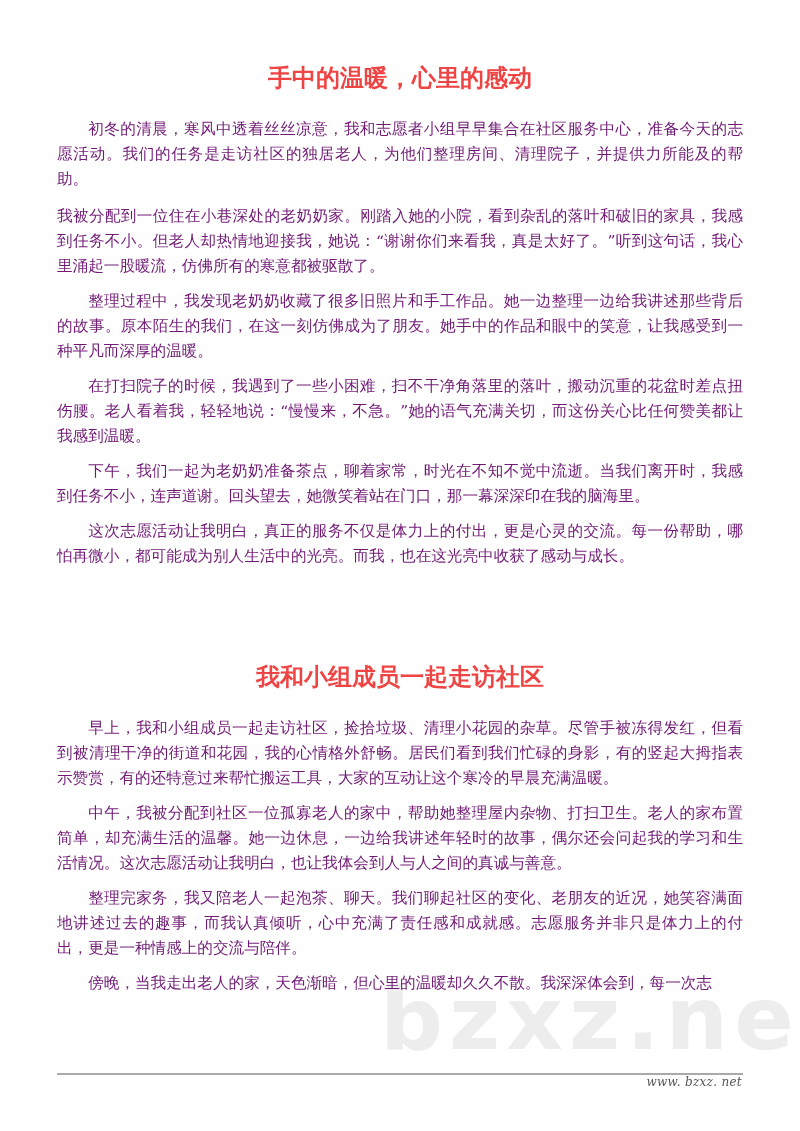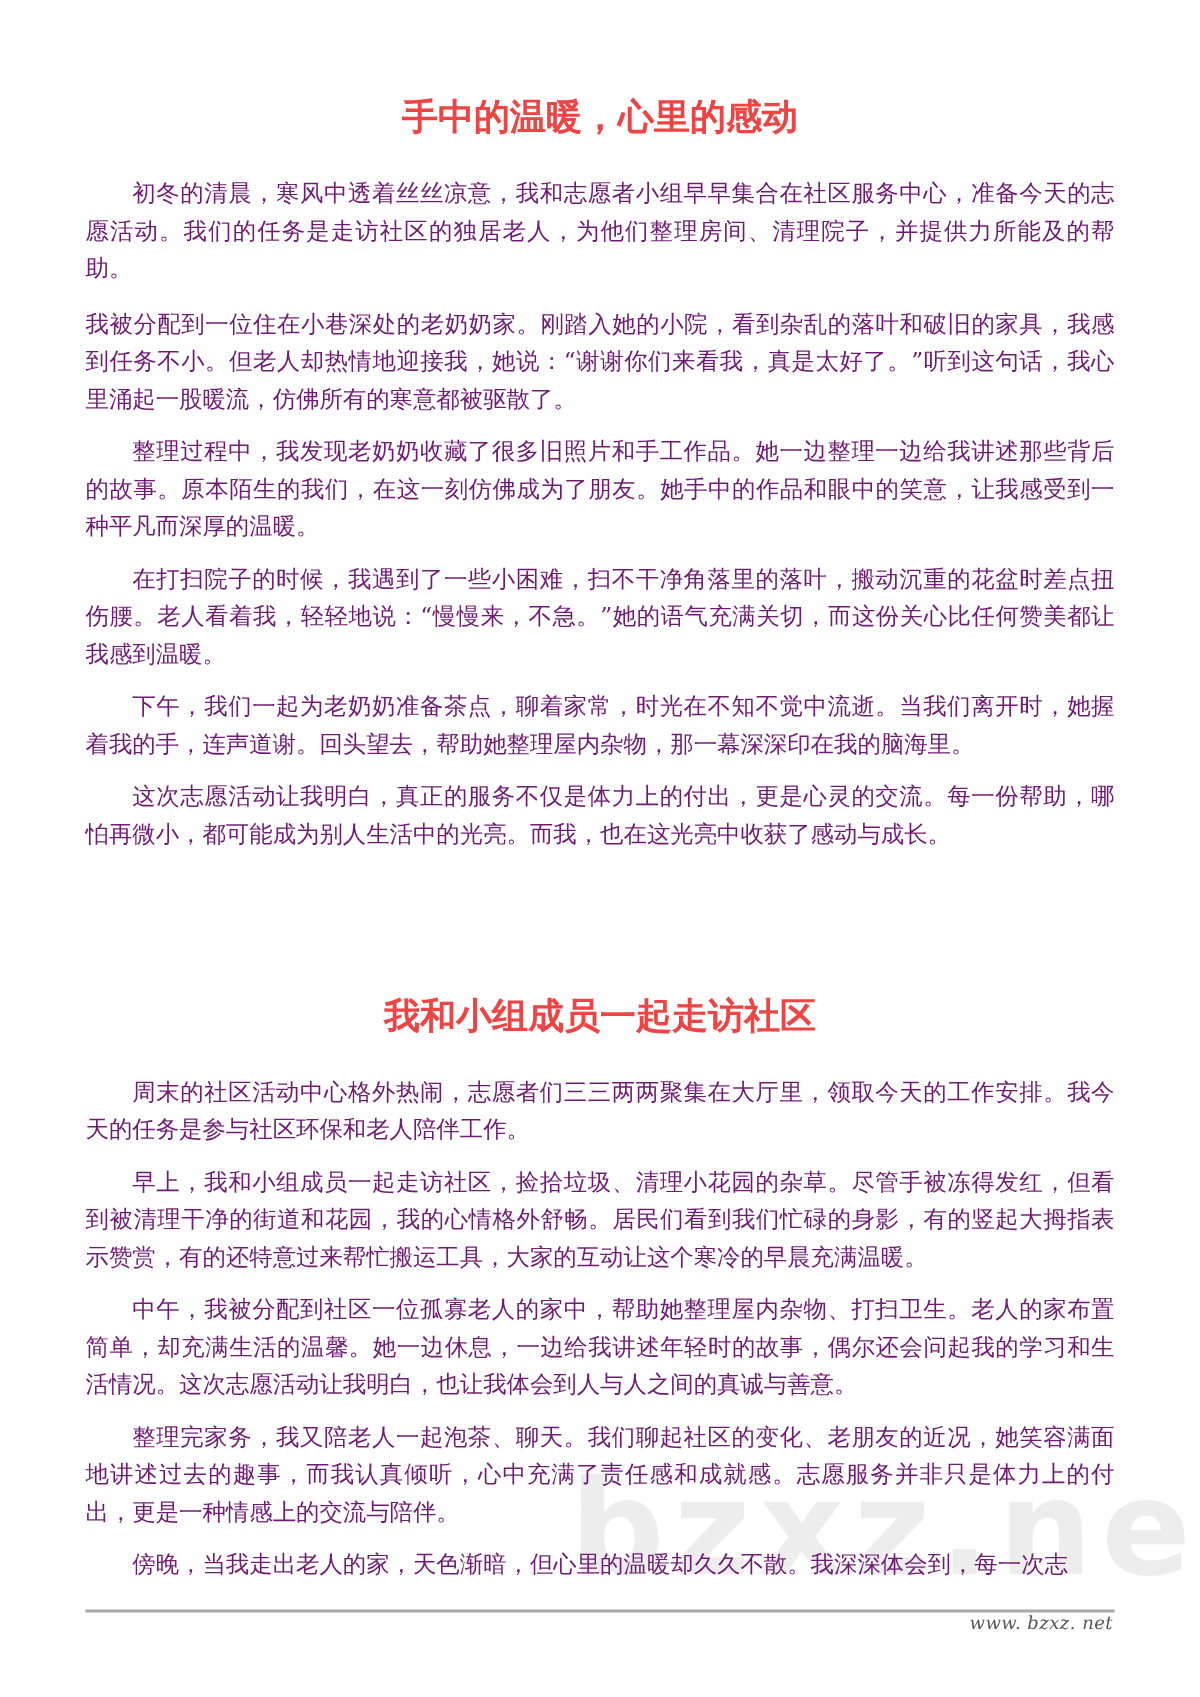"下午，我们一起为老奶奶准备茶点，聊着家常，时光在不知不觉中流逝。当我们离开时，她" p.para { text: 她握着我的手，连声道谢。回头望去，帮助她整理屋内杂物 -> 我感到任务不小，连声道谢。回头望去，她微笑着站在门口 }
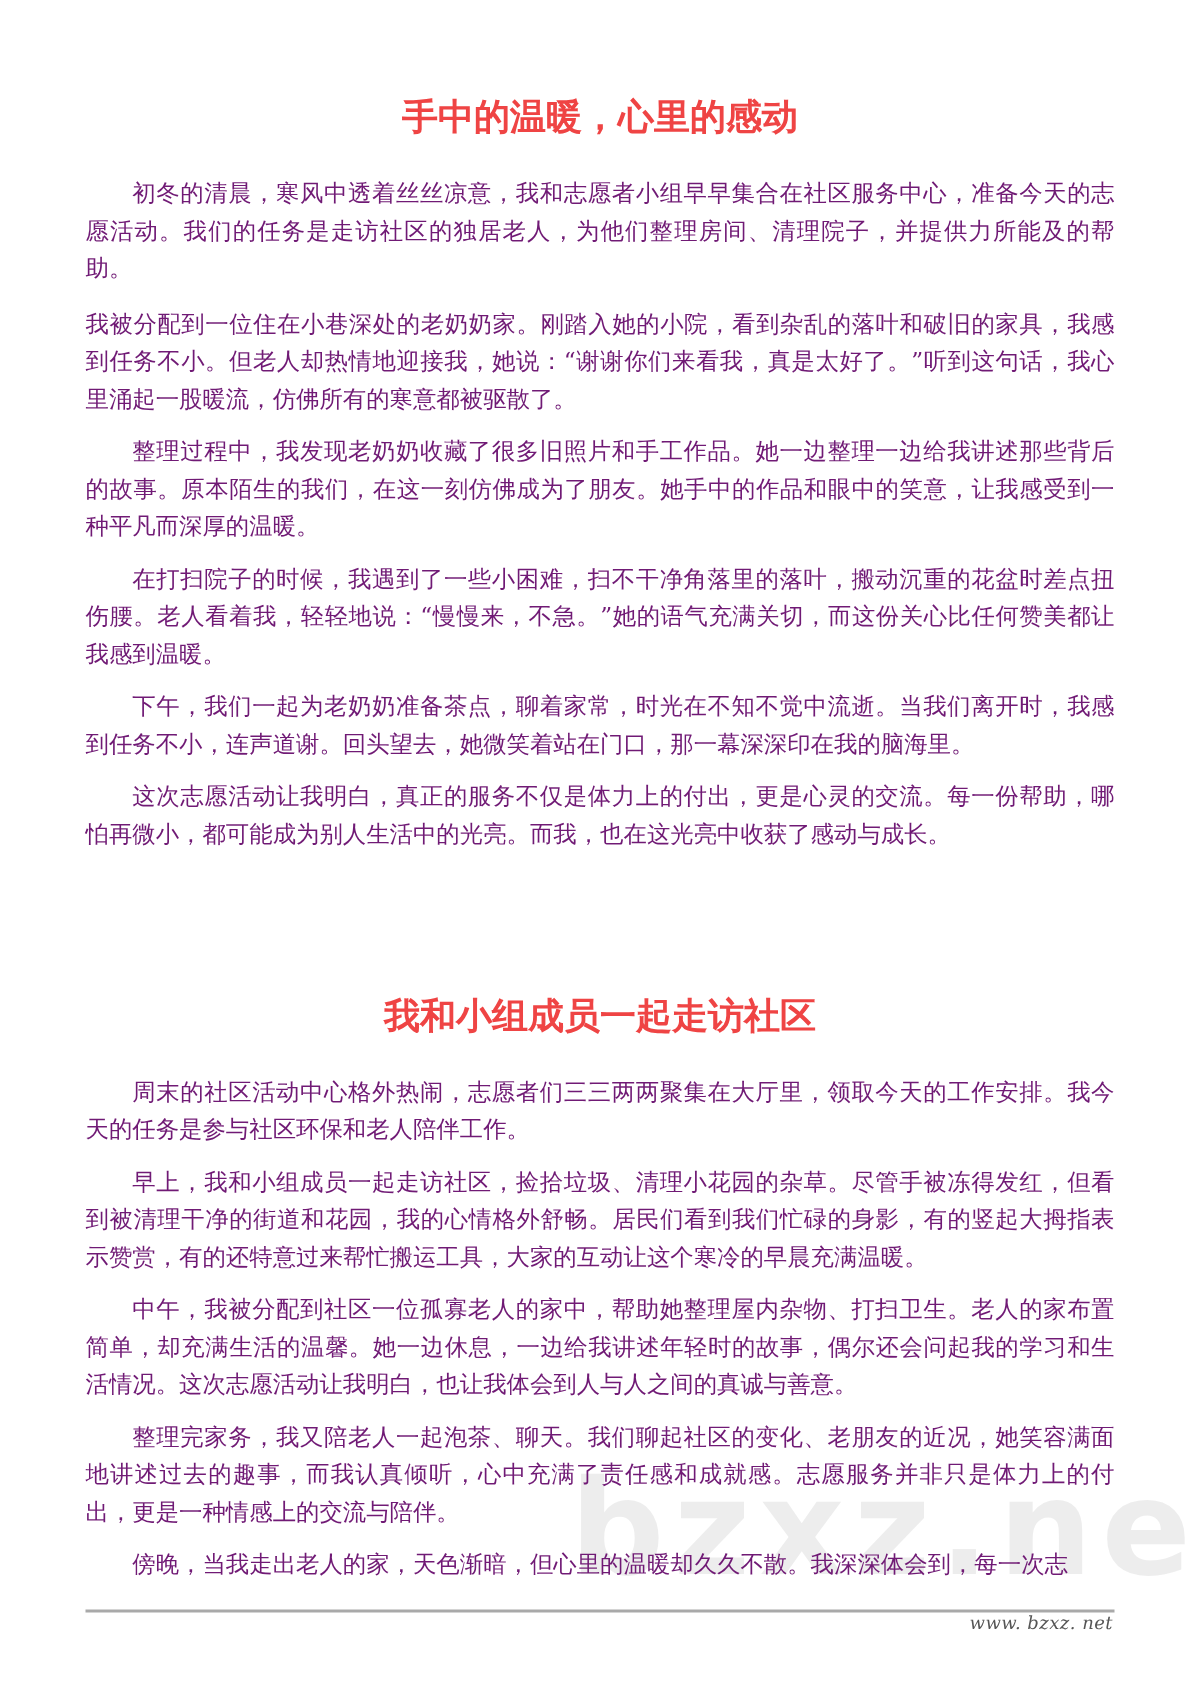"周末的社区活动中心格外热闹，志愿者们三三两两聚集在大厅里，领取今天的工作安排。我" p.para { html: <p>周末的社区活动中心格外热闹，志愿者们三三两两聚集在大厅里，领取今天的工作安排。我今天的任务是参与社区环保和老人陪伴工作。</p> -> none }
